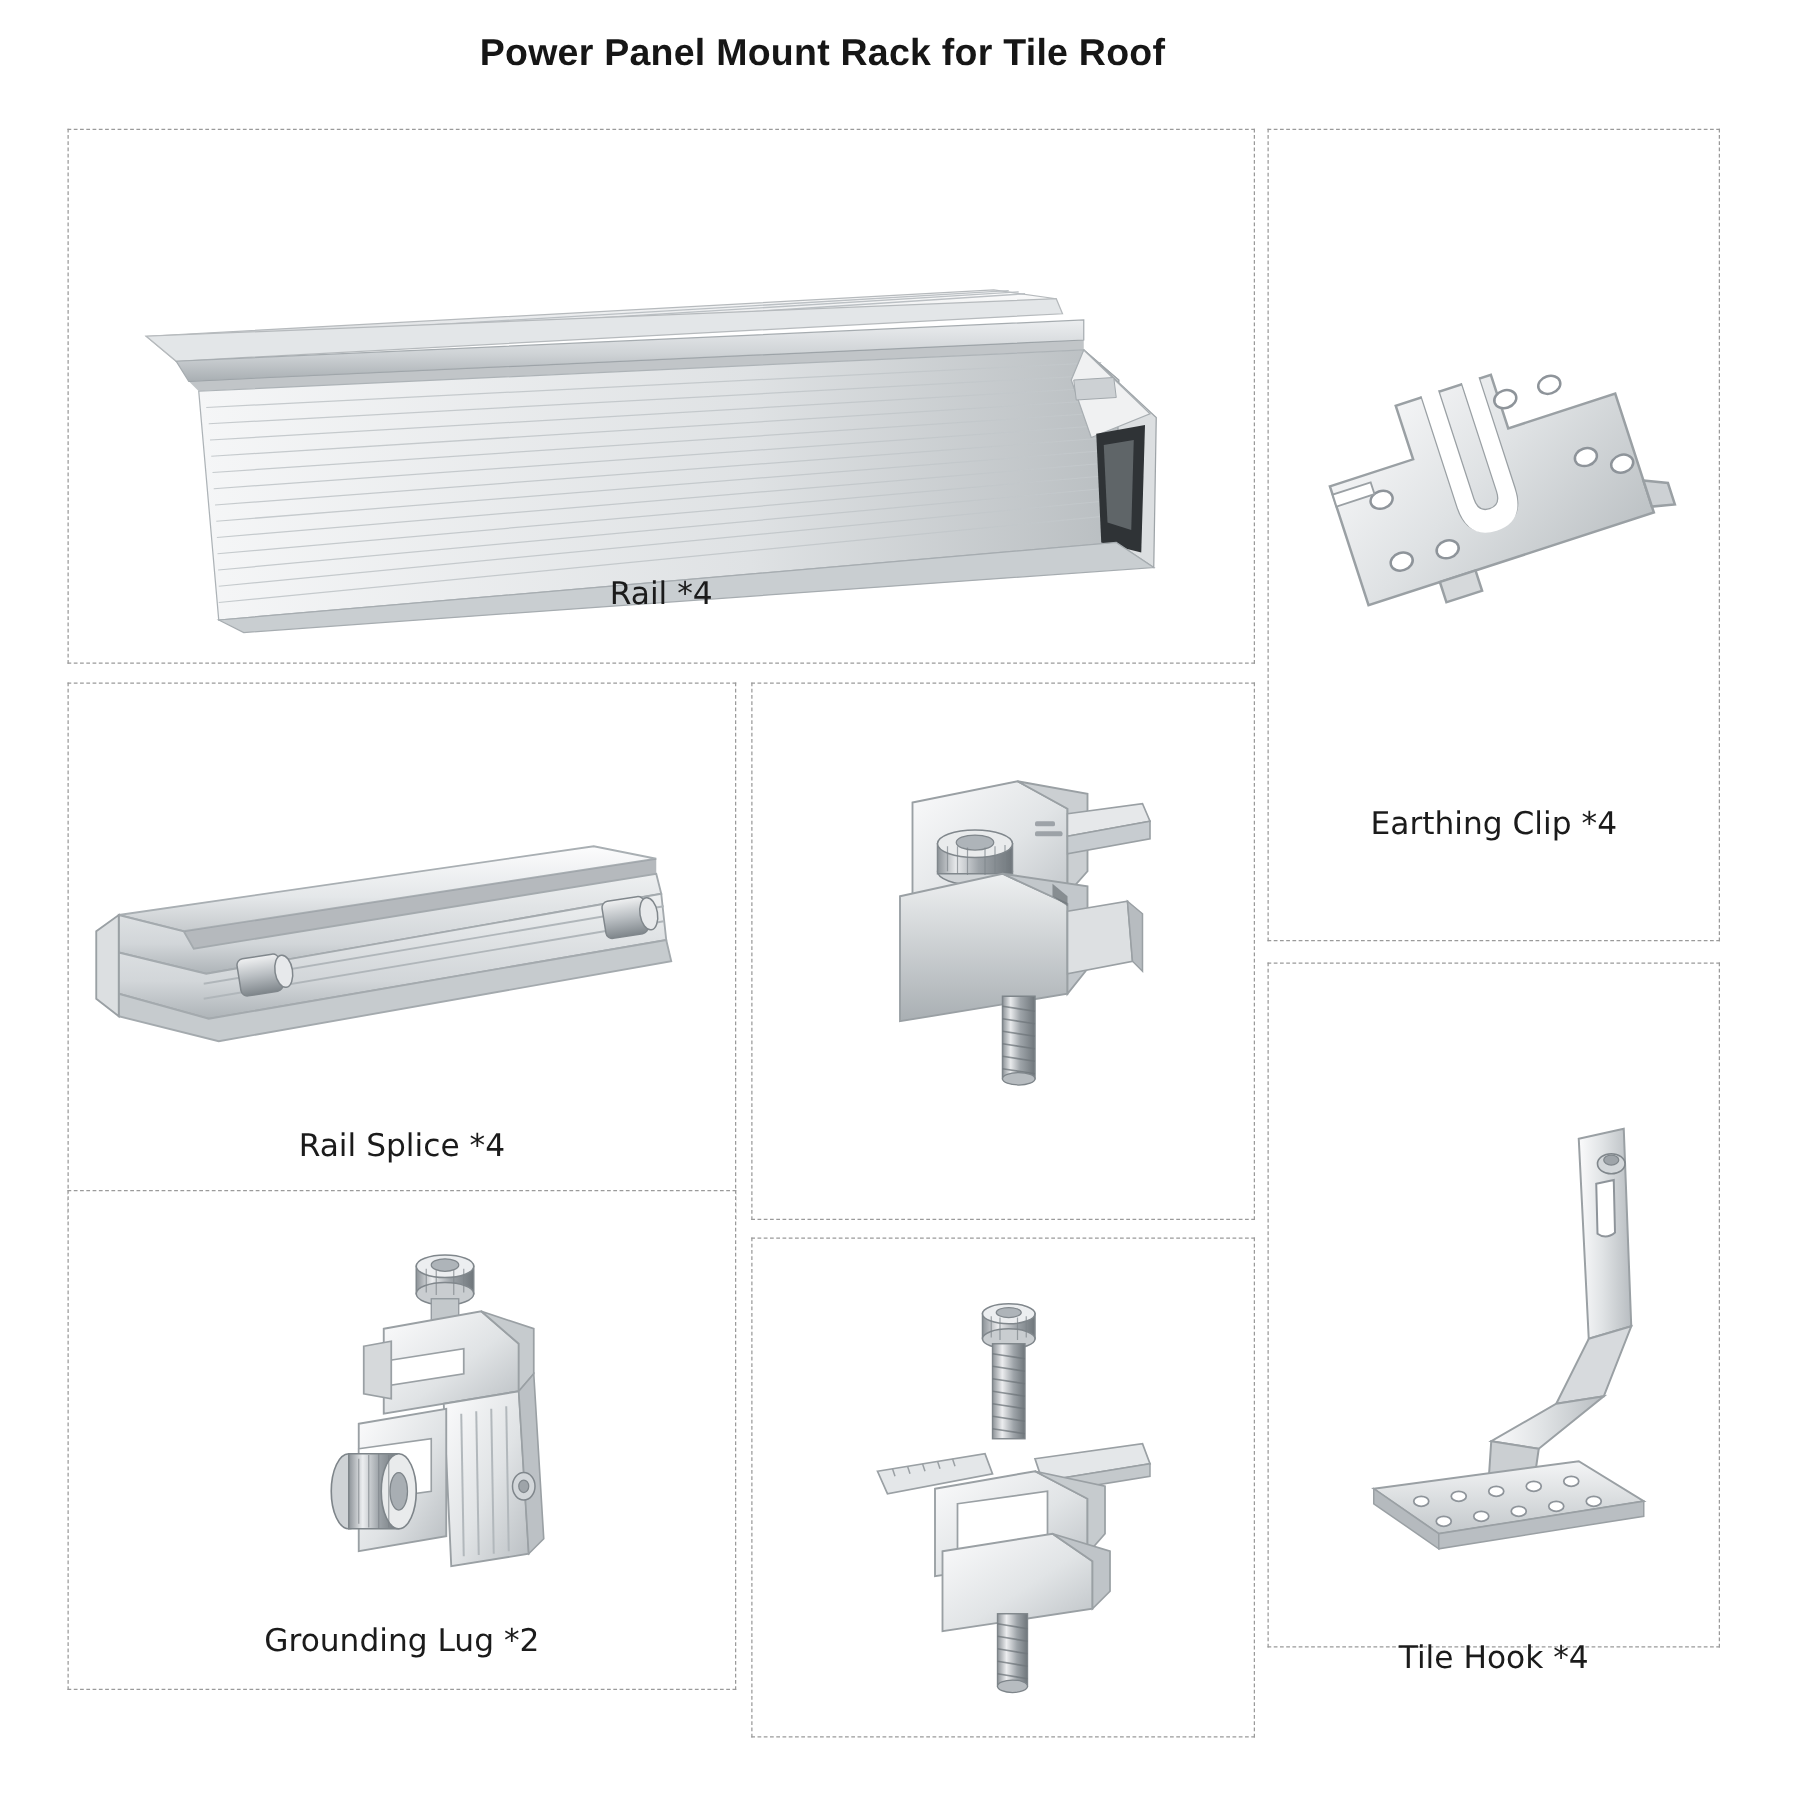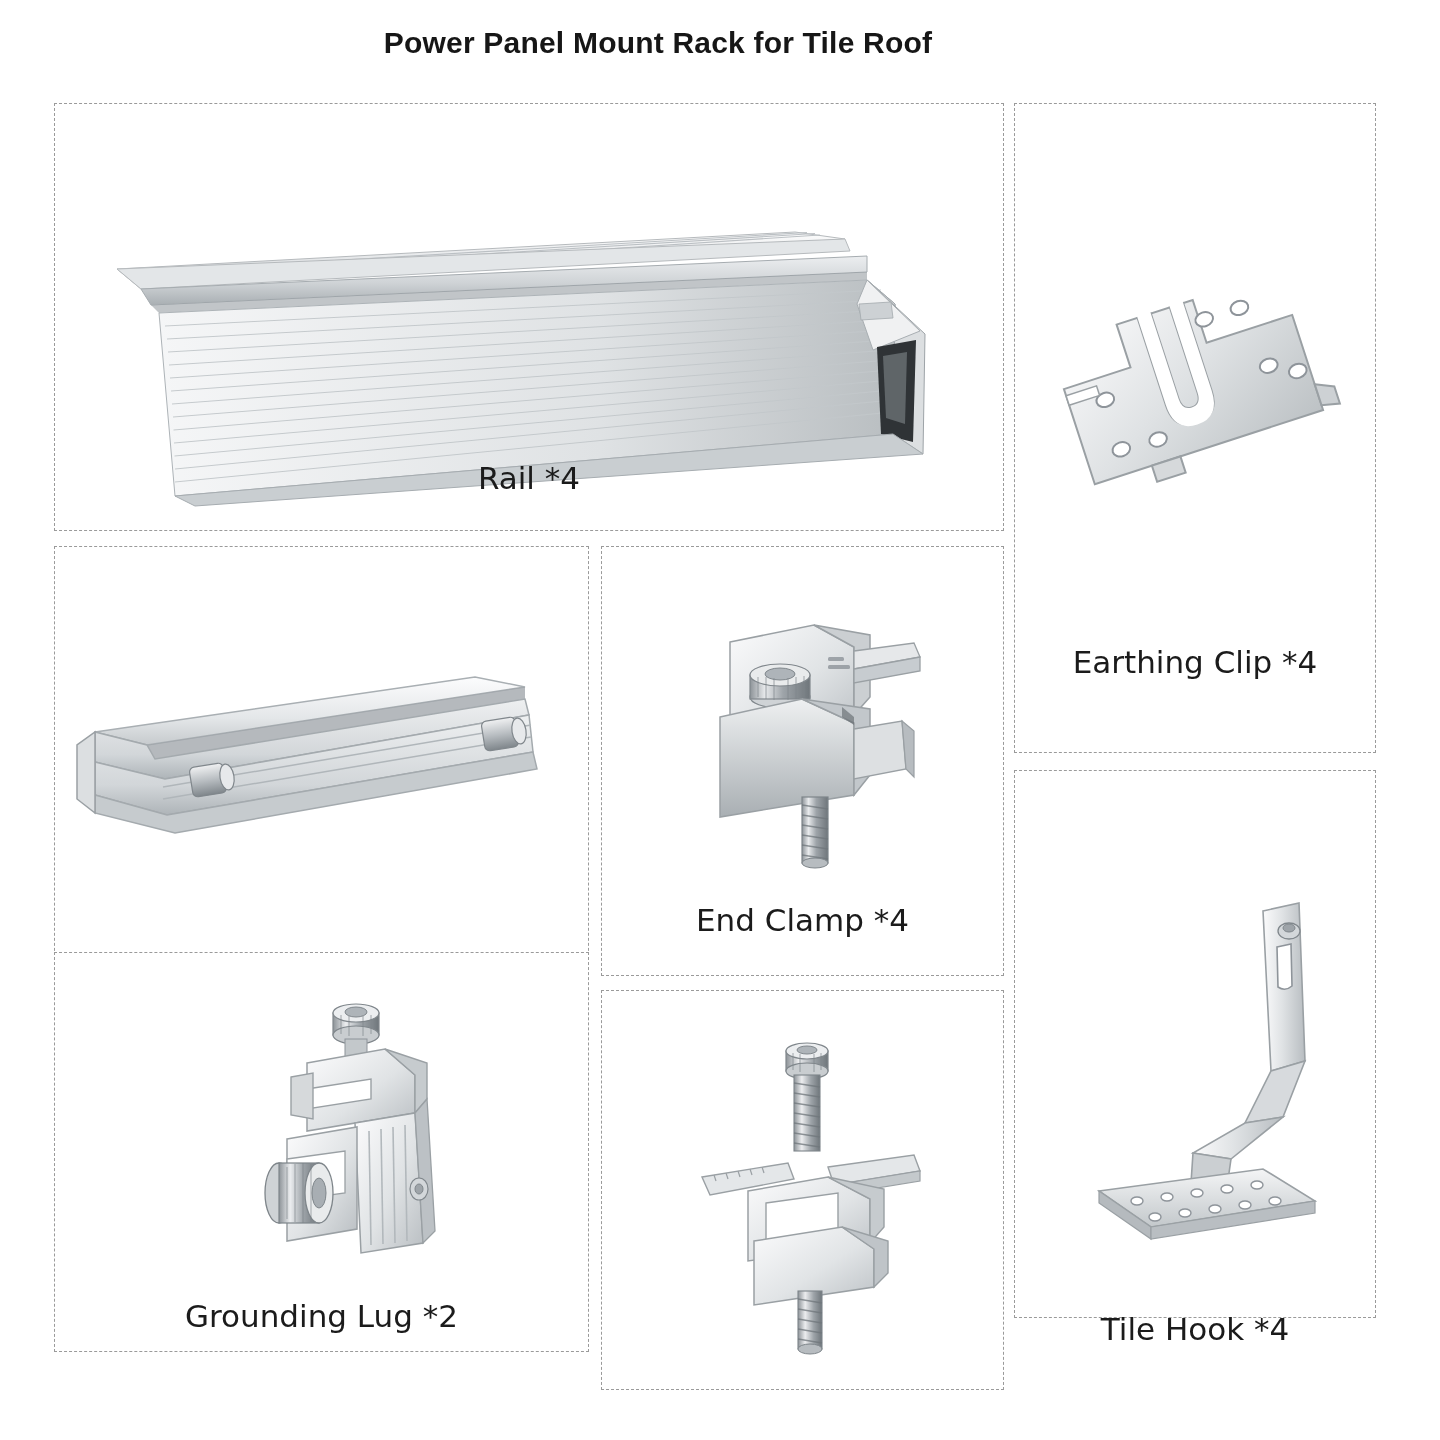"Rail *4" .cell-label { font-size: 31px -> 25px }
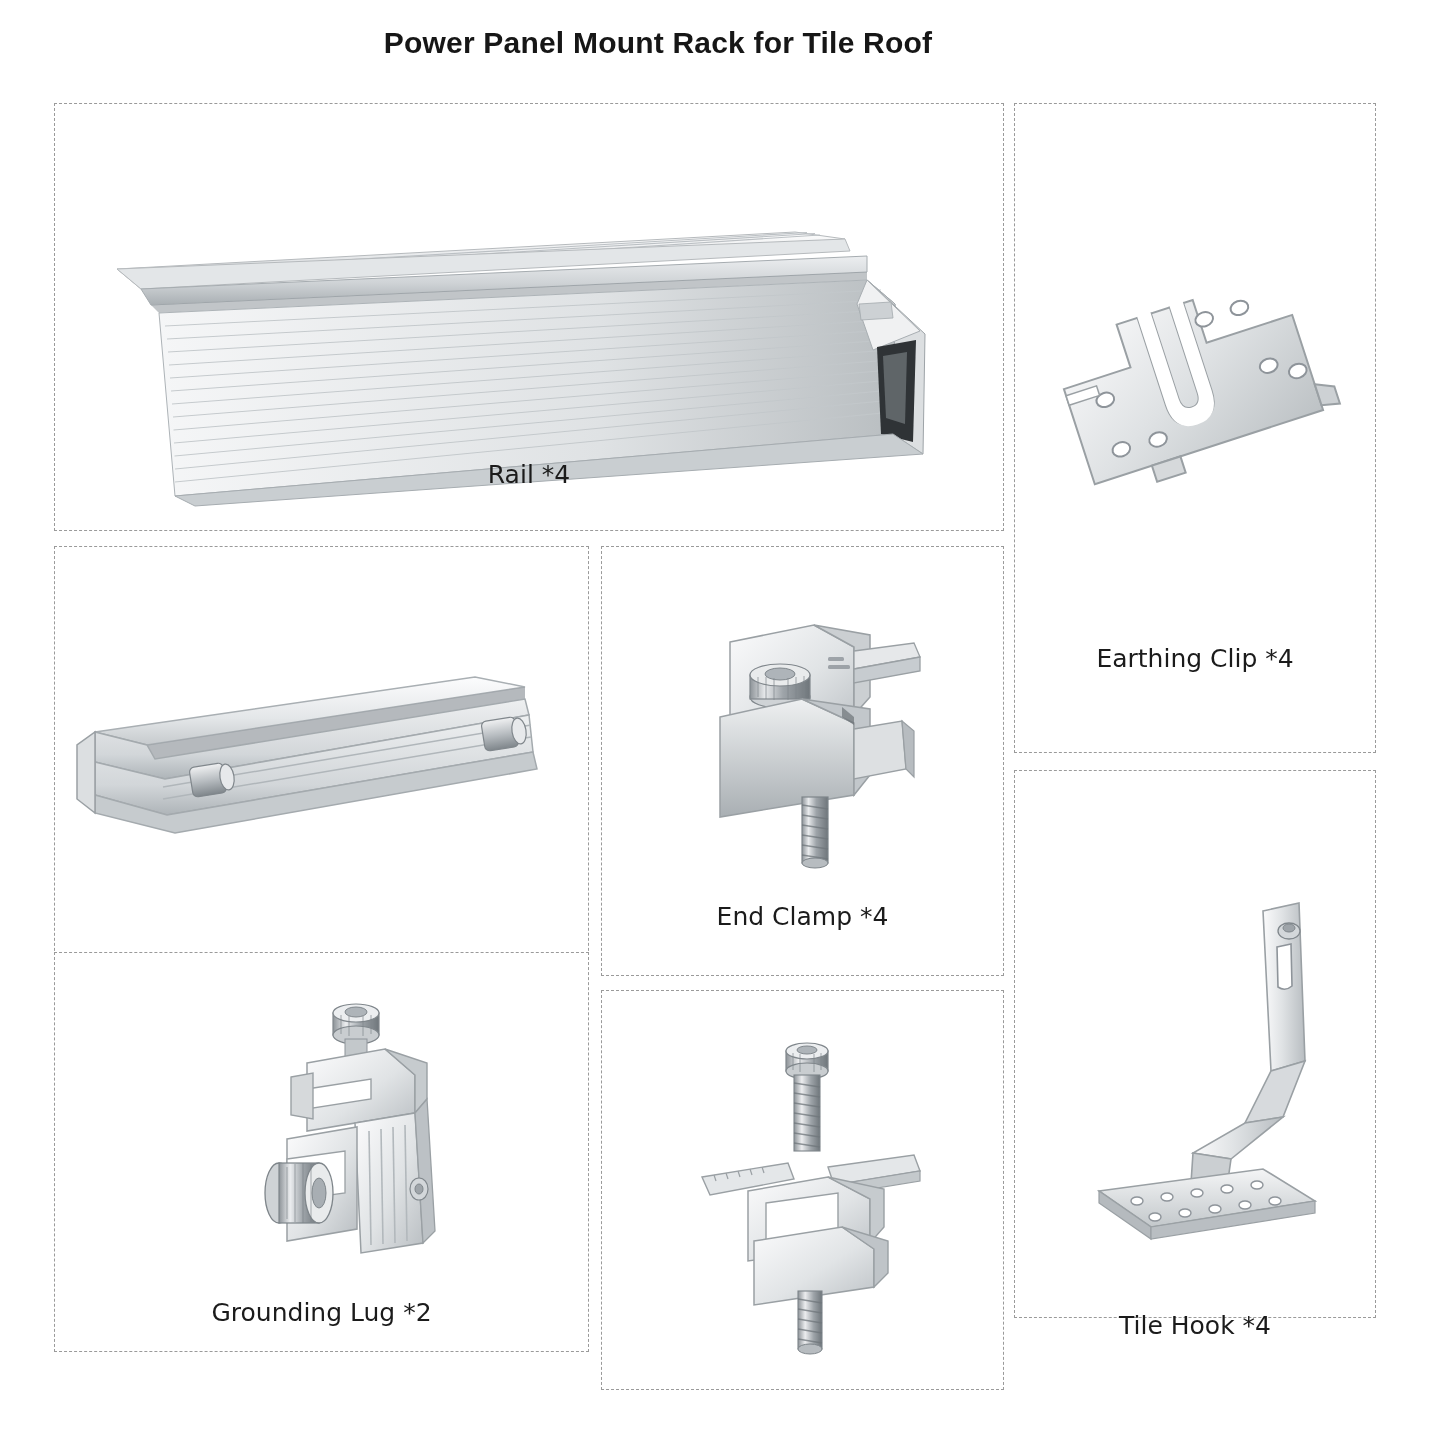"Rail Splice *4" div.cell-label { html: none -> <div>Rail Splice *4</div> }
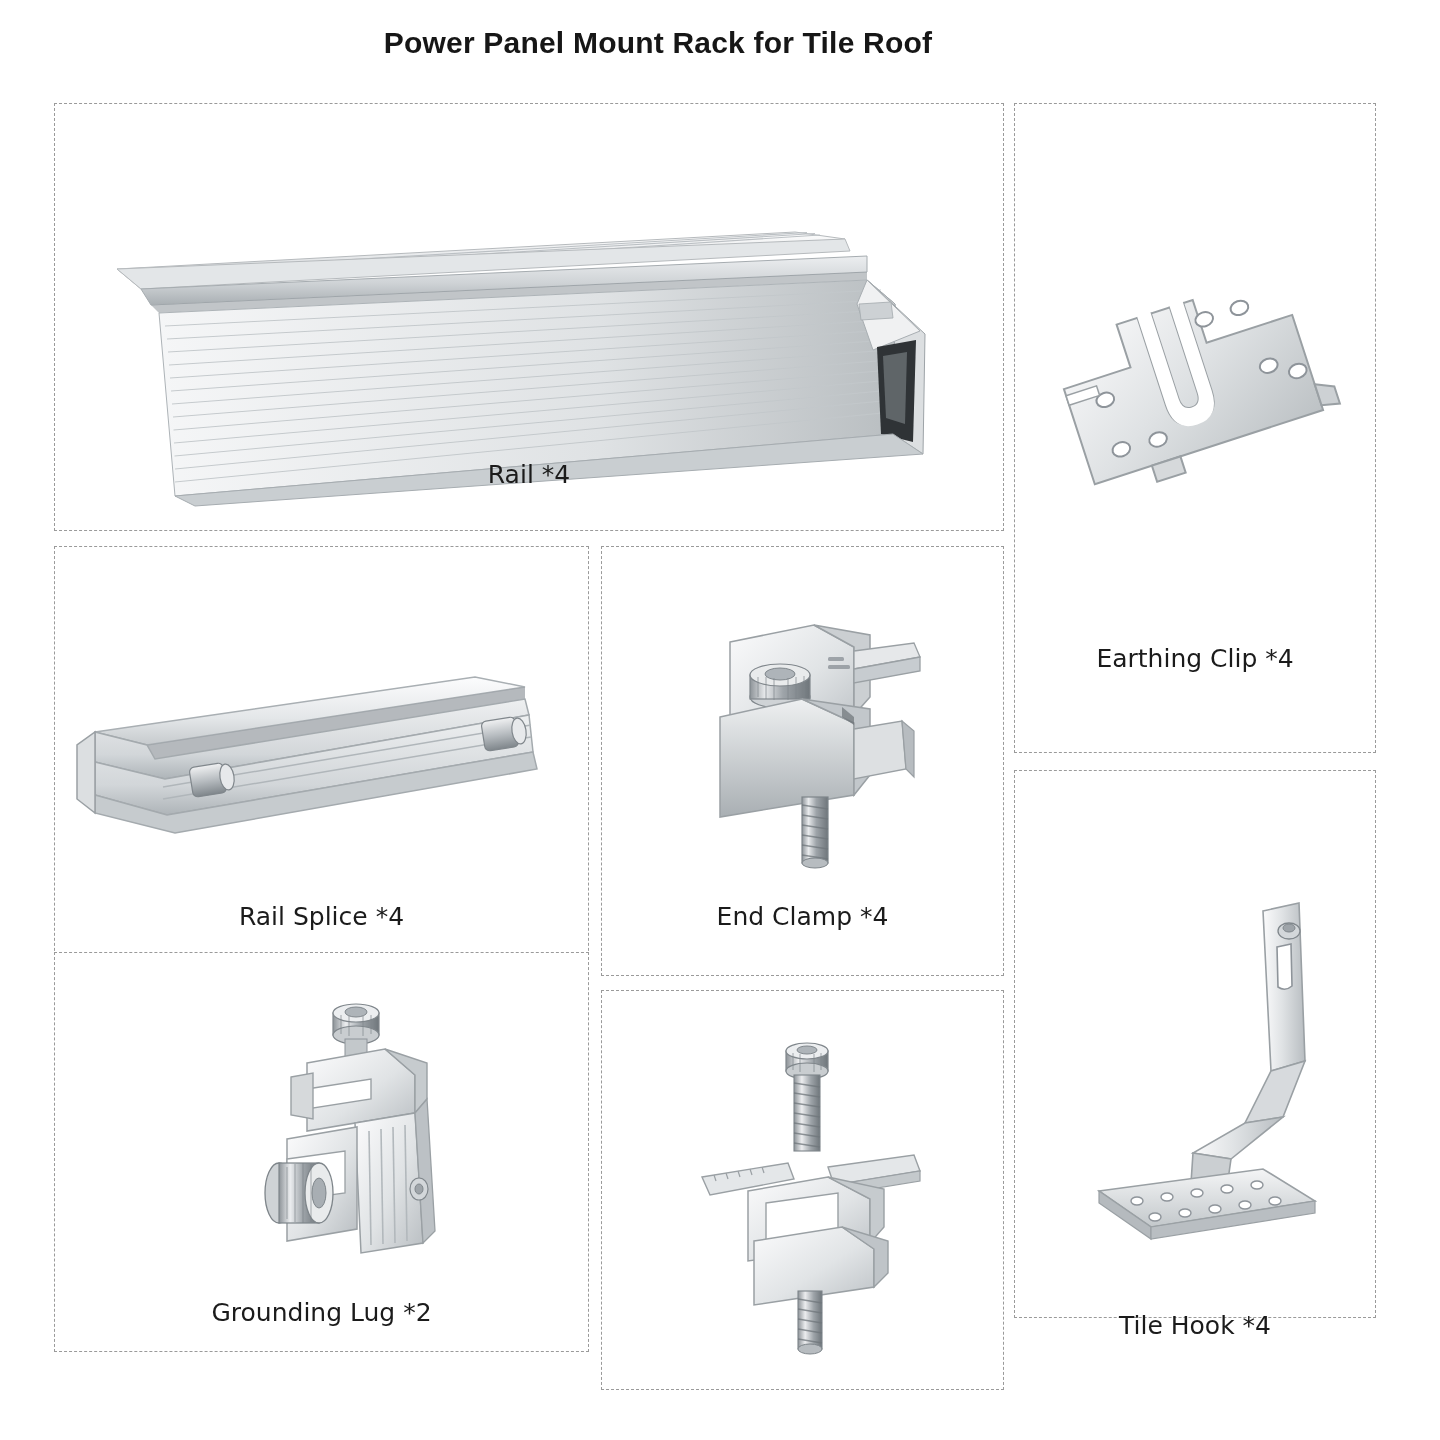"End Clamp *4" div.cell-label { html: <div>End Clamp *4</div> -> none }
